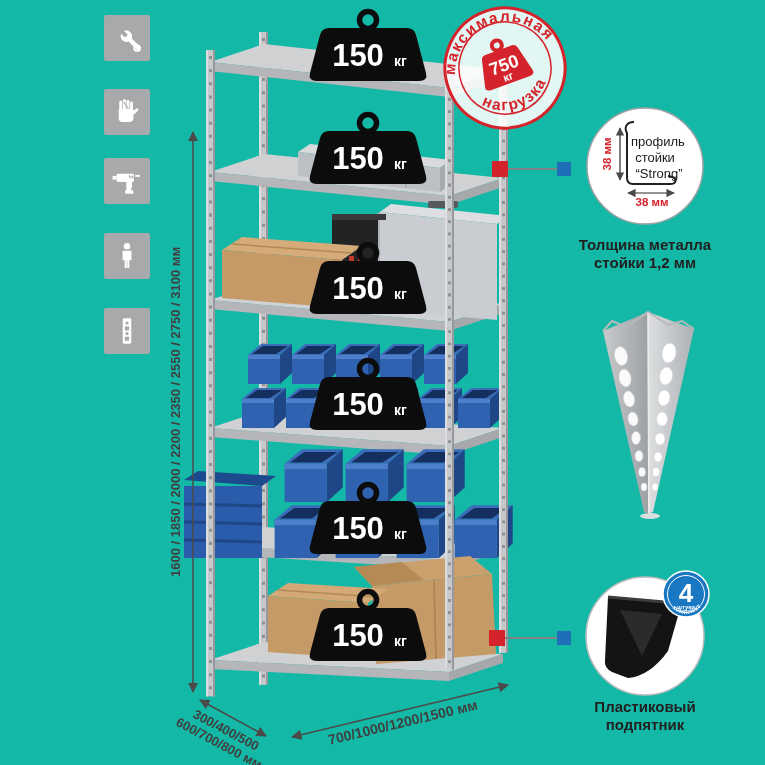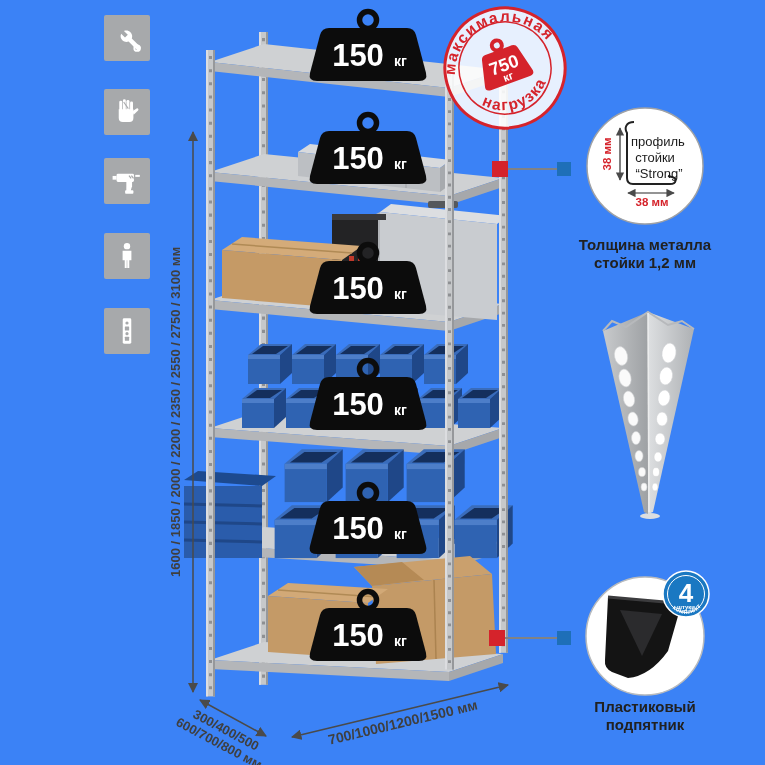"150" .canvas { background: #3b82f6 -> #14b8a6 }
